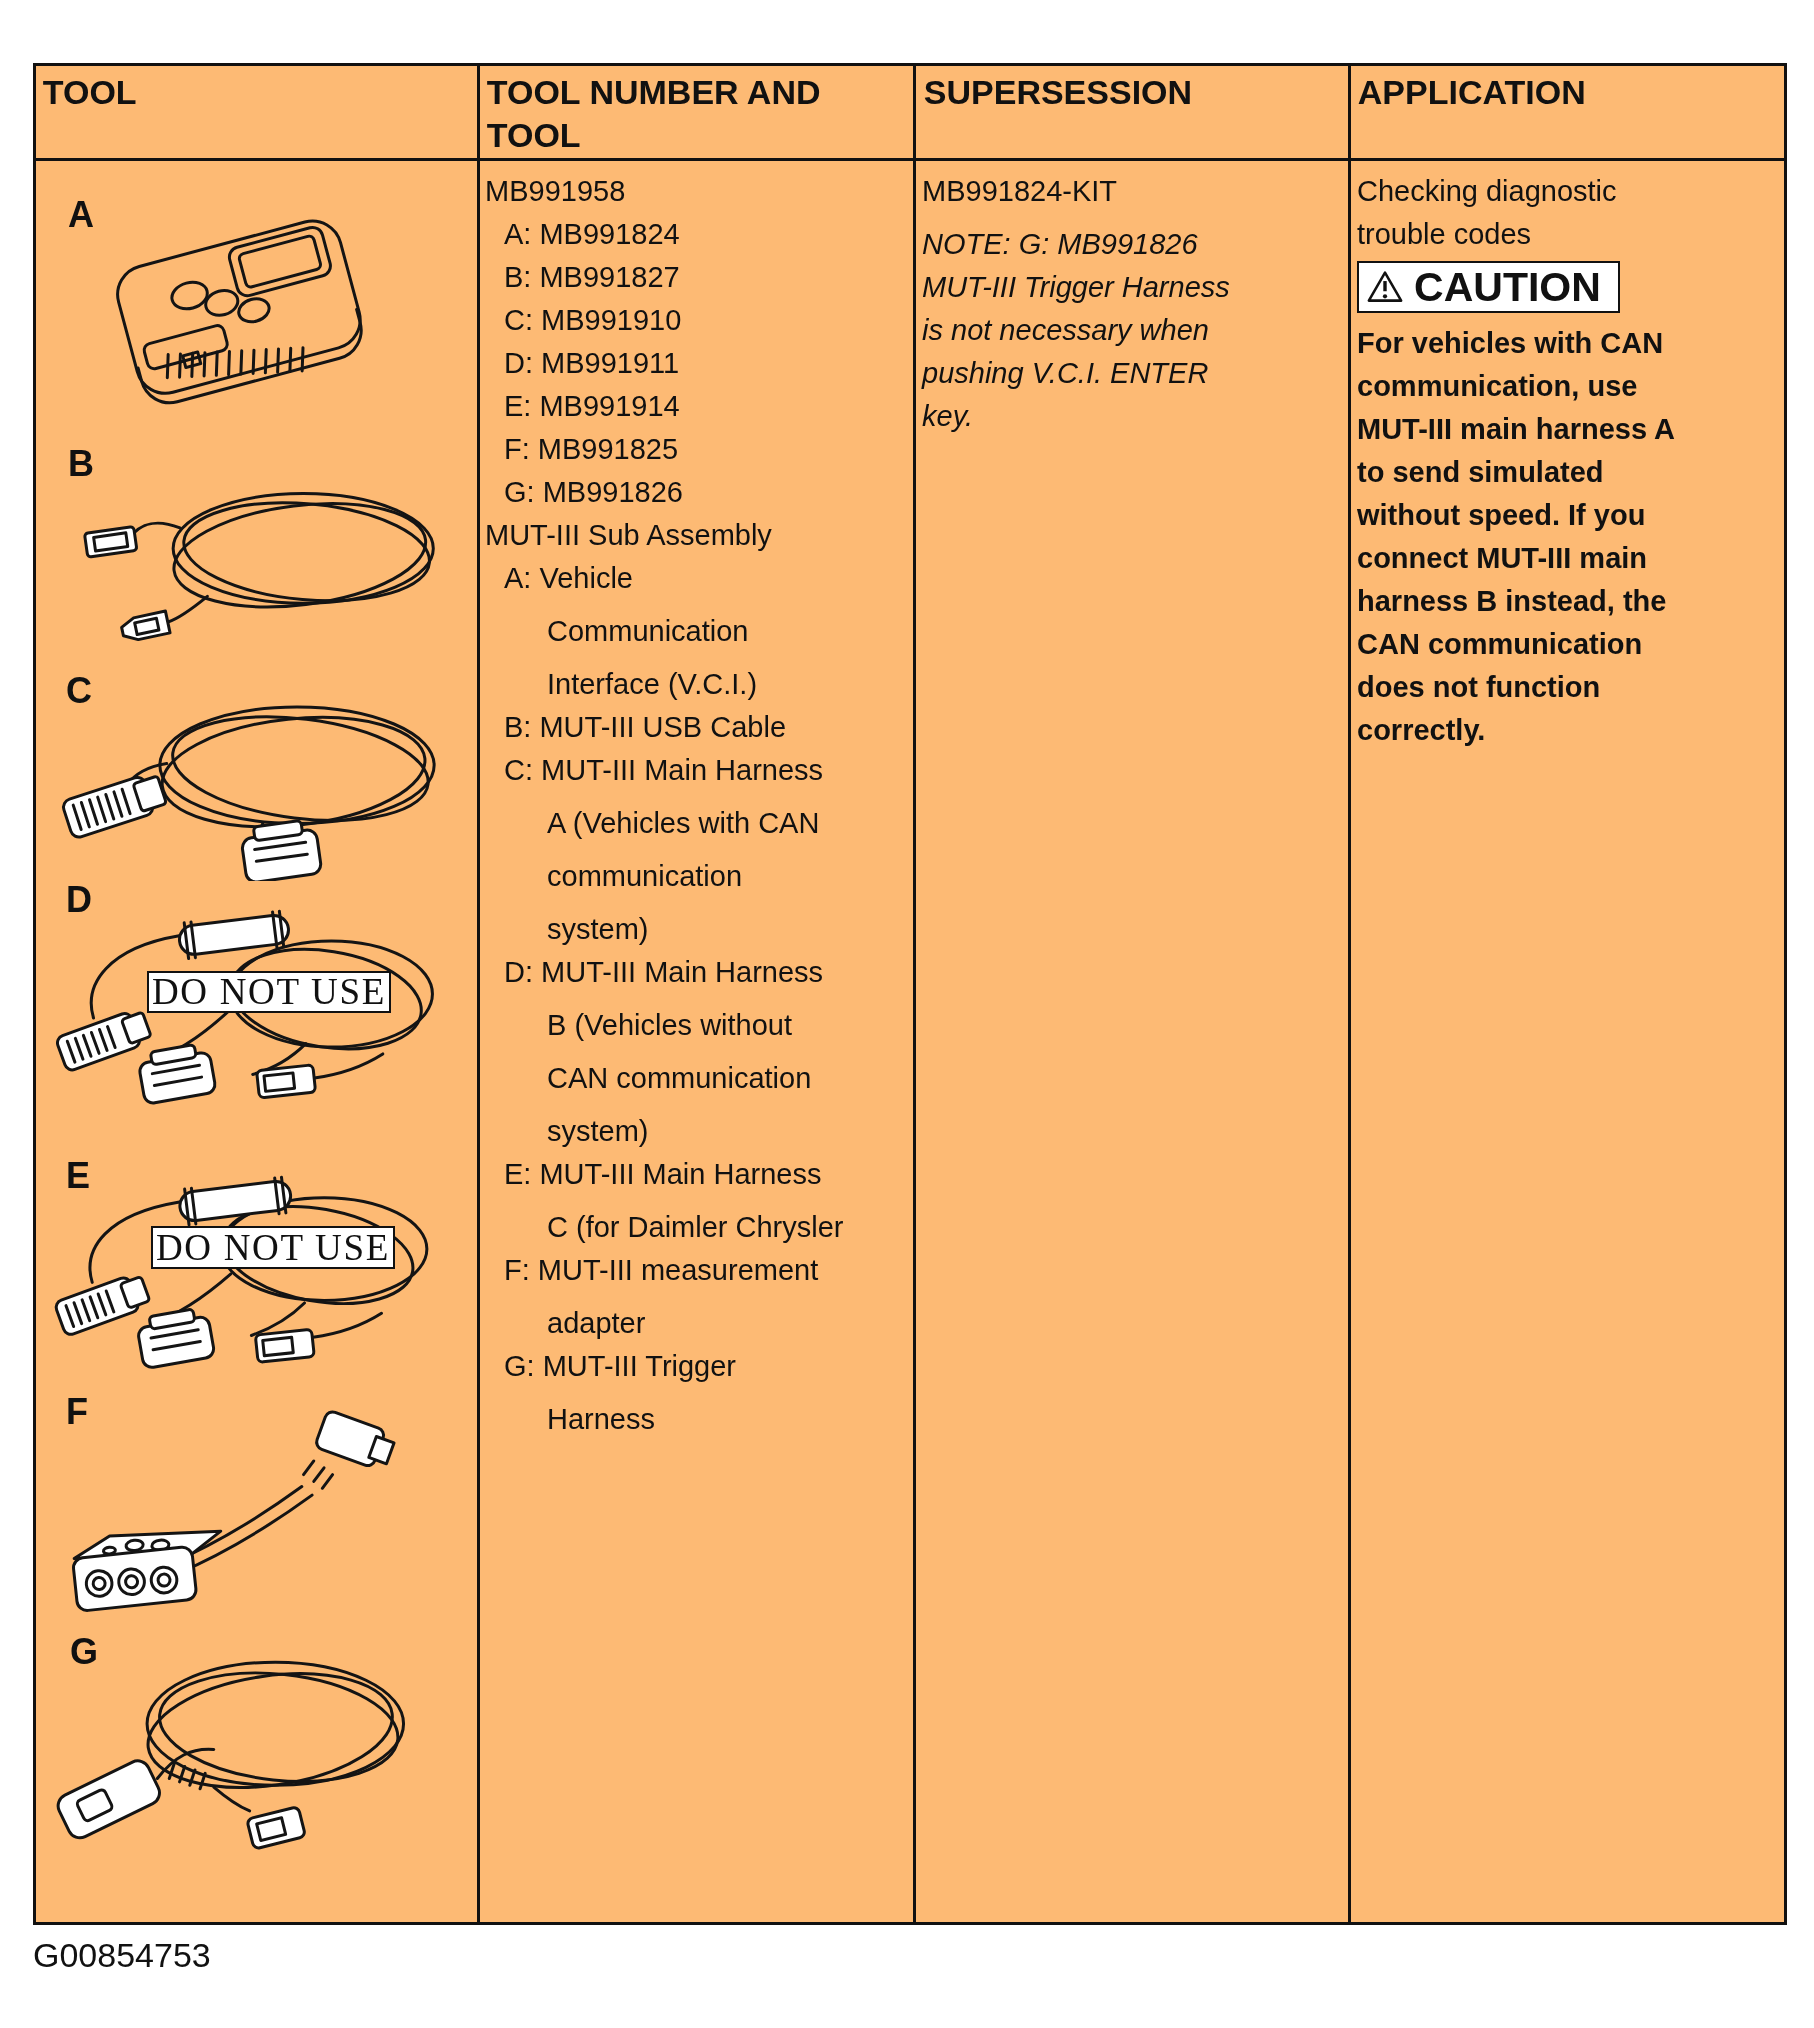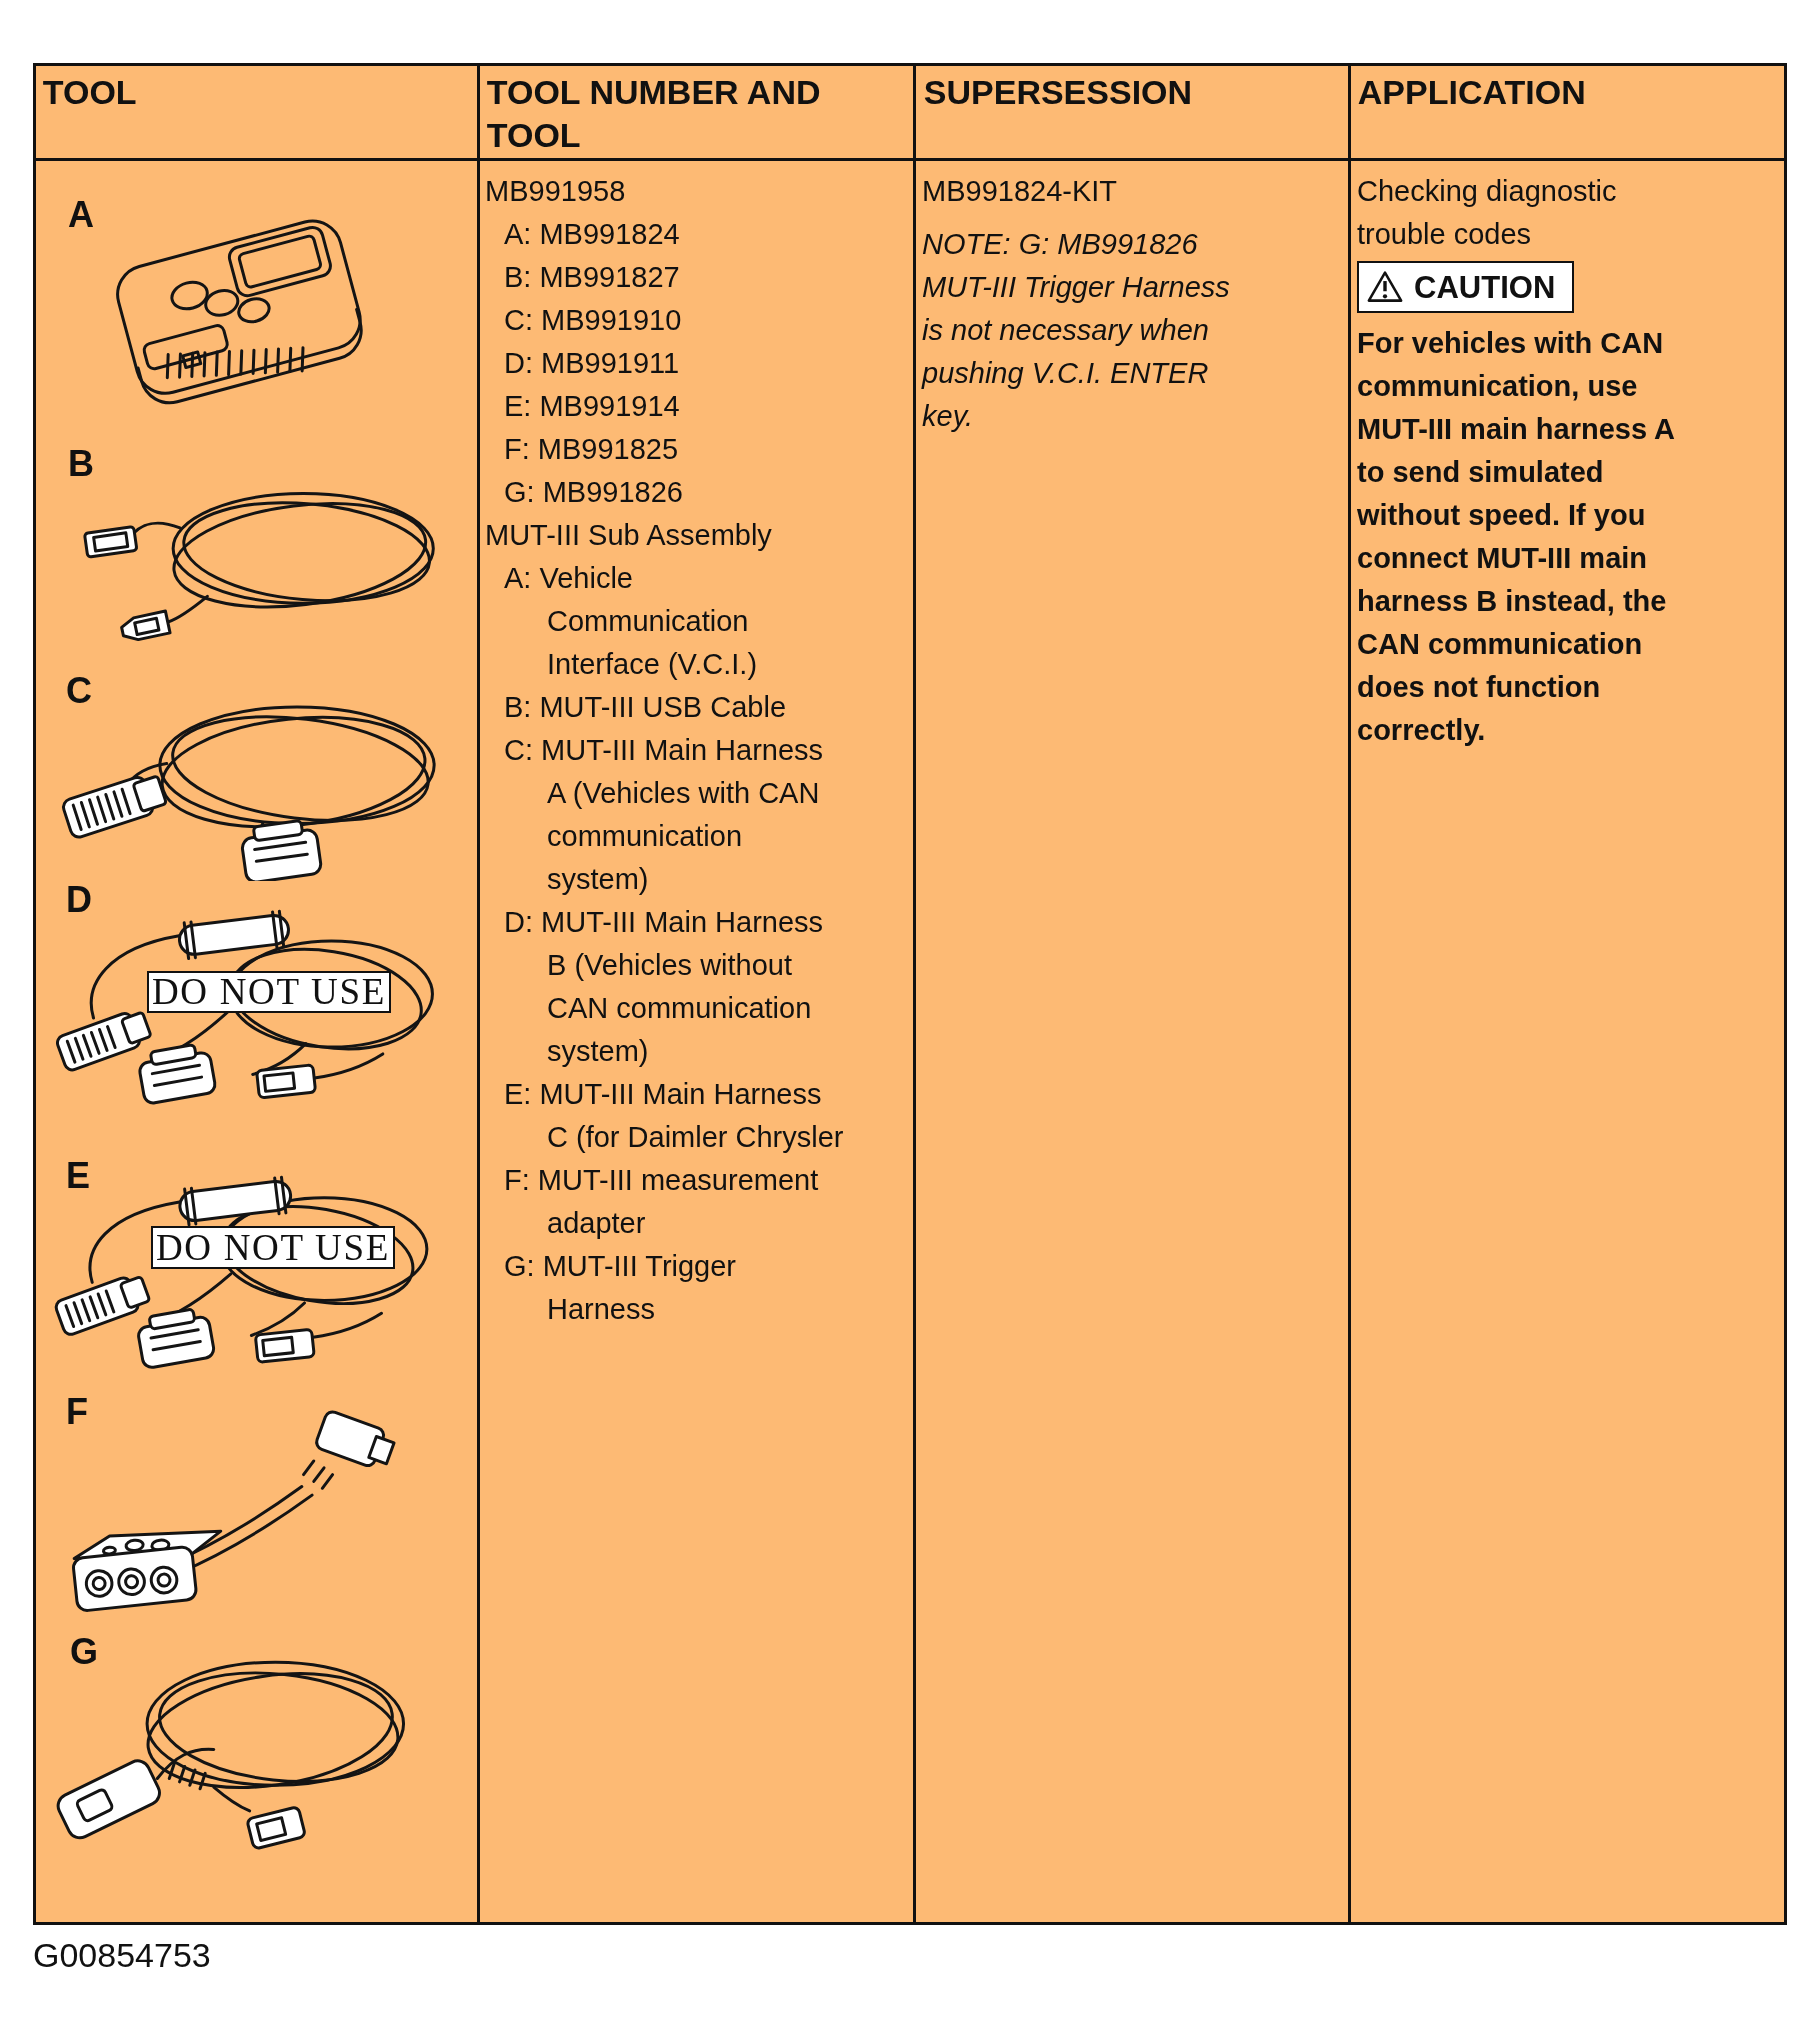"CAUTION" .caution-box { font-size: 31px -> 41px }
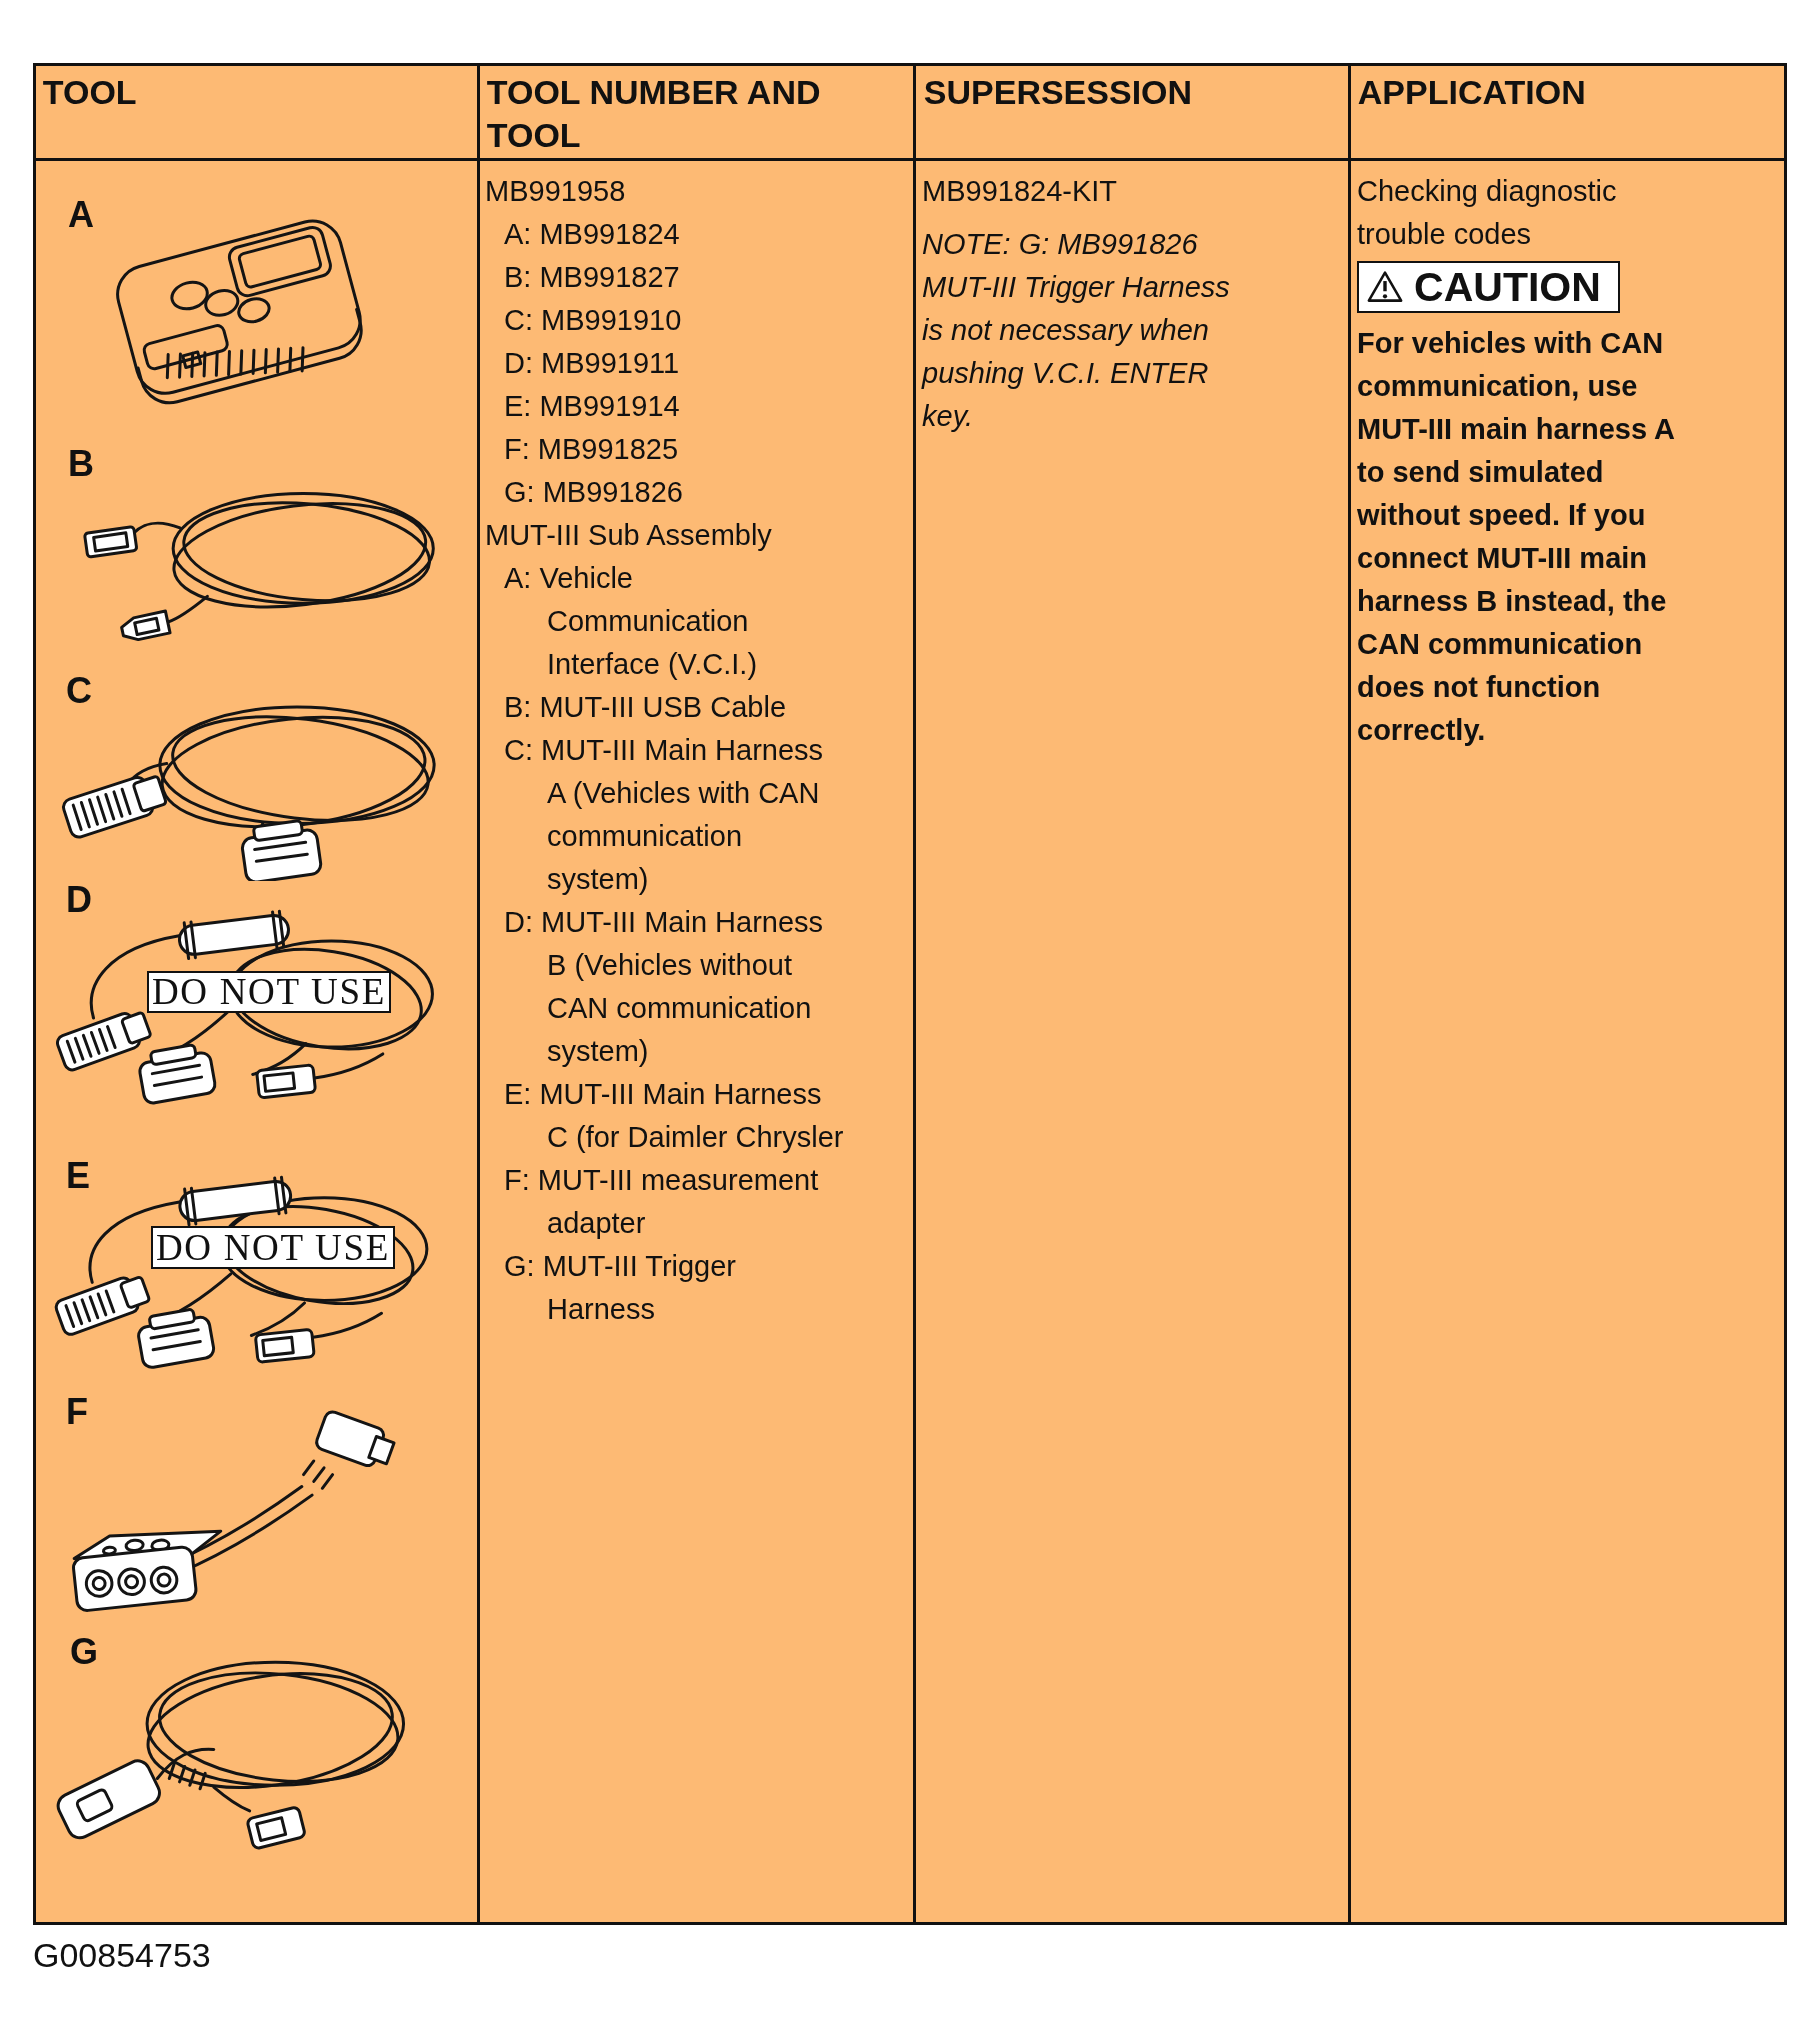"Communication" .ind2 { margin-top: none -> 10px }
